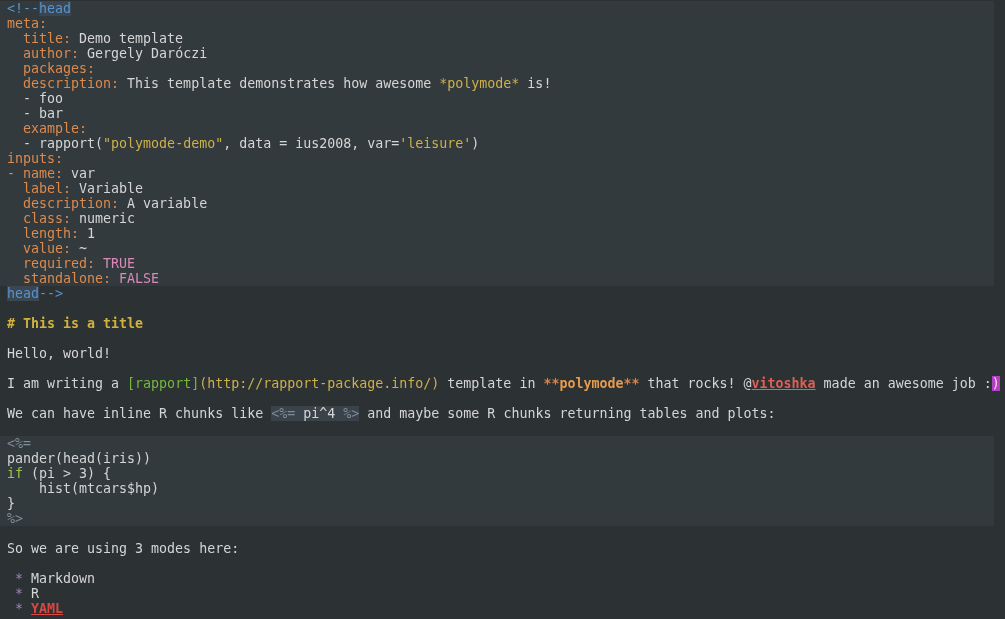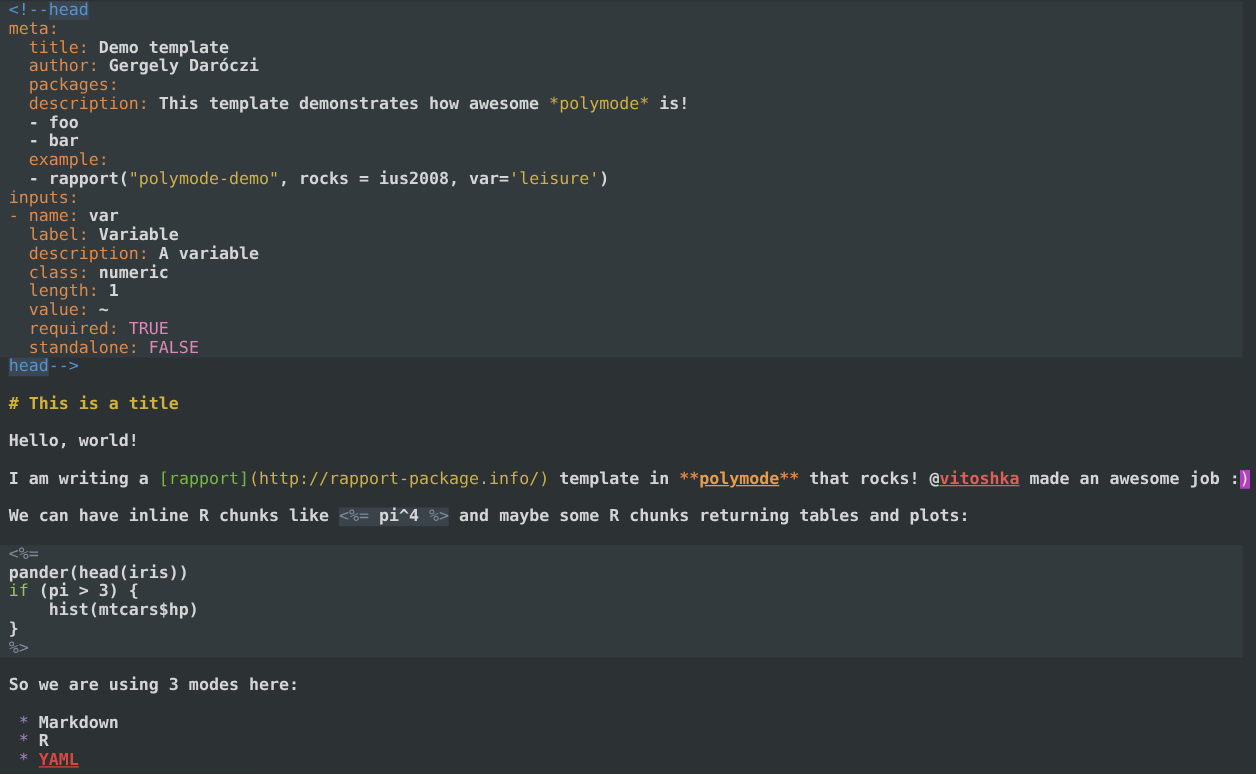"Demo template" .c-txt { font-weight: bold -> none }
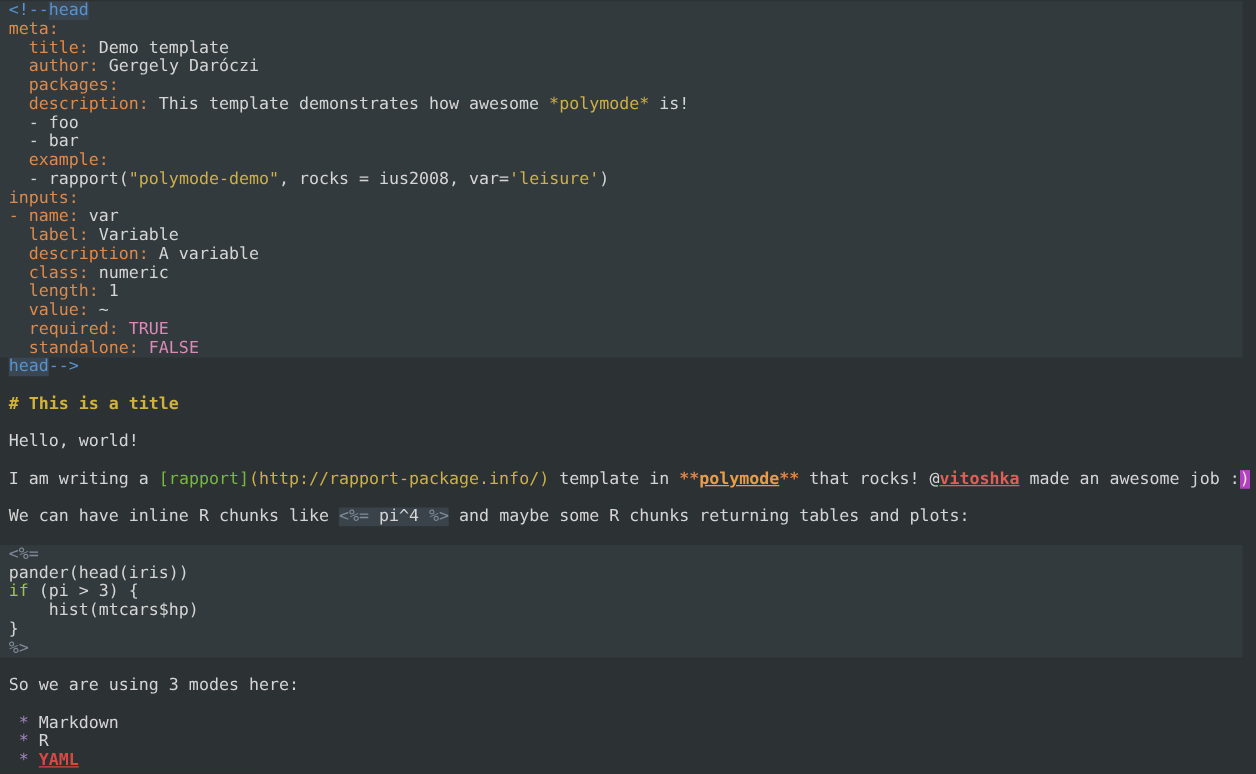", rocks = ius2008, var=" span.c-txt { text: rocks -> data }
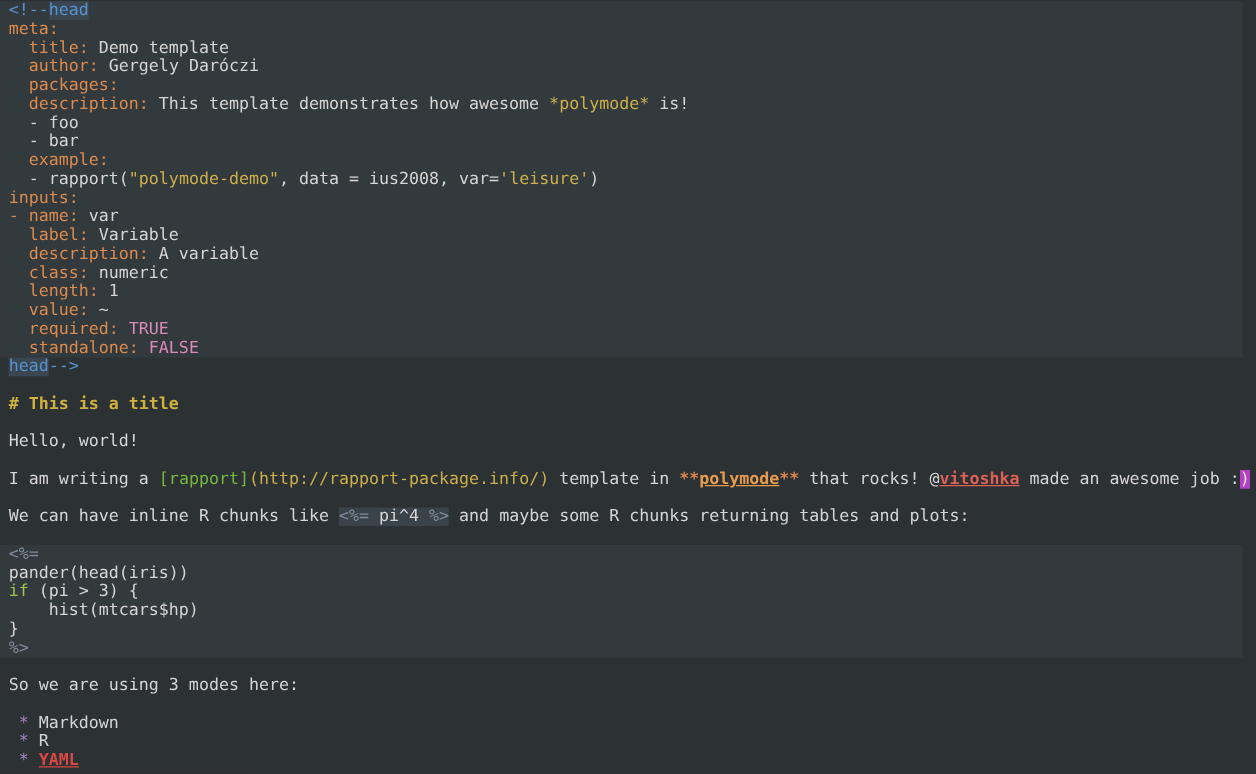"polymode" .c-mdbold { text-decoration: underline -> none }
